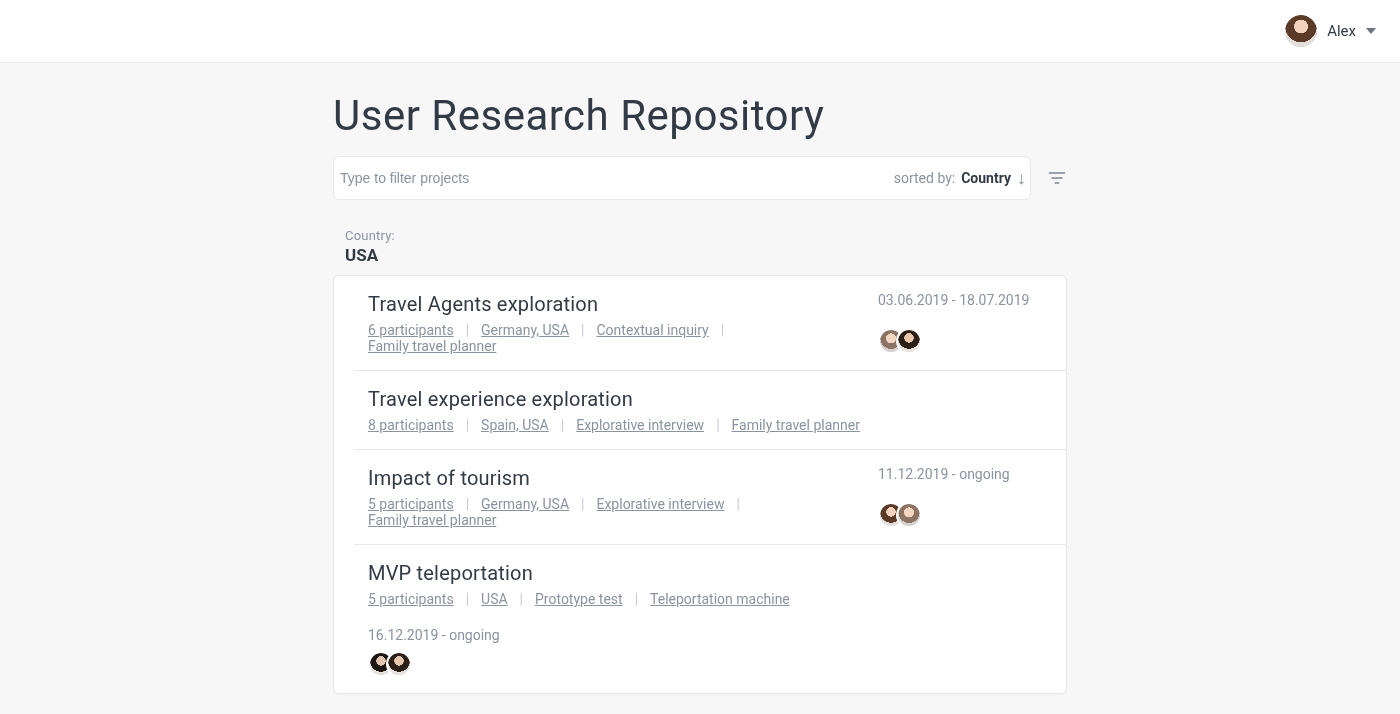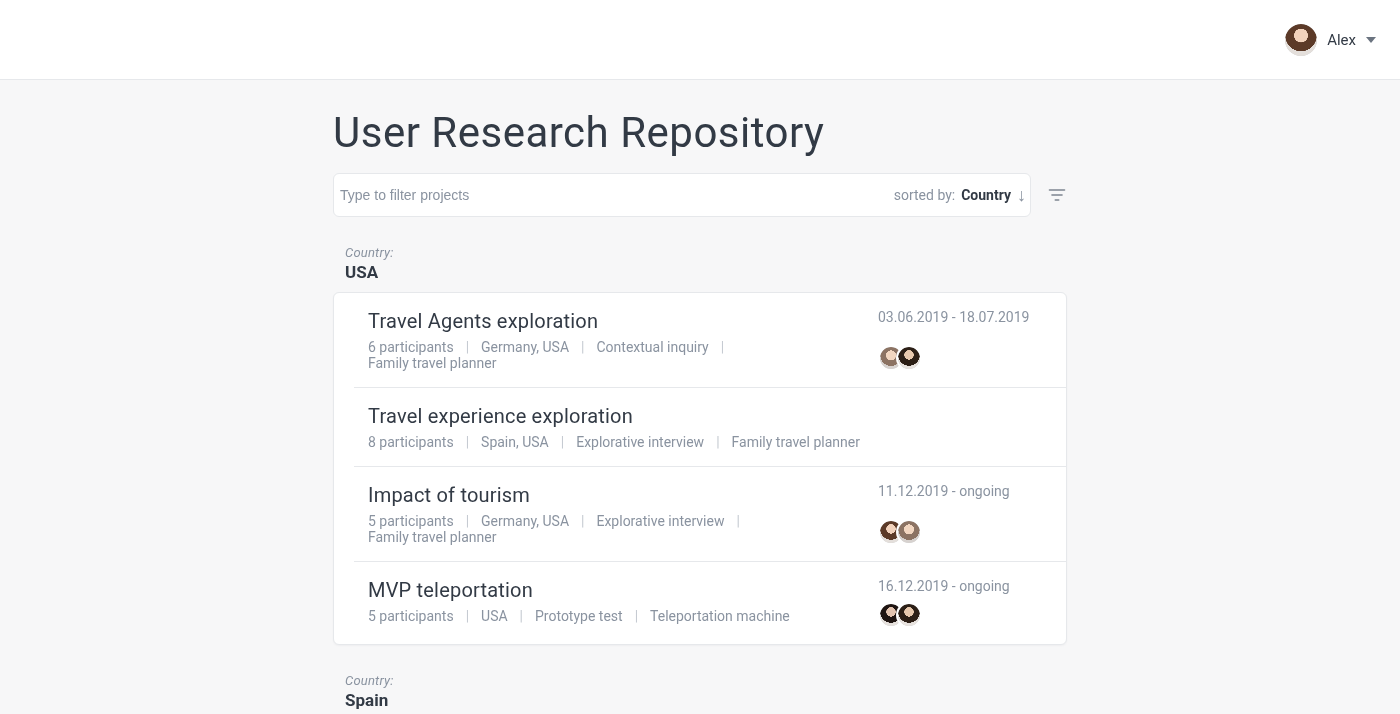"Alex" .topbar { height: 80px -> 63px }
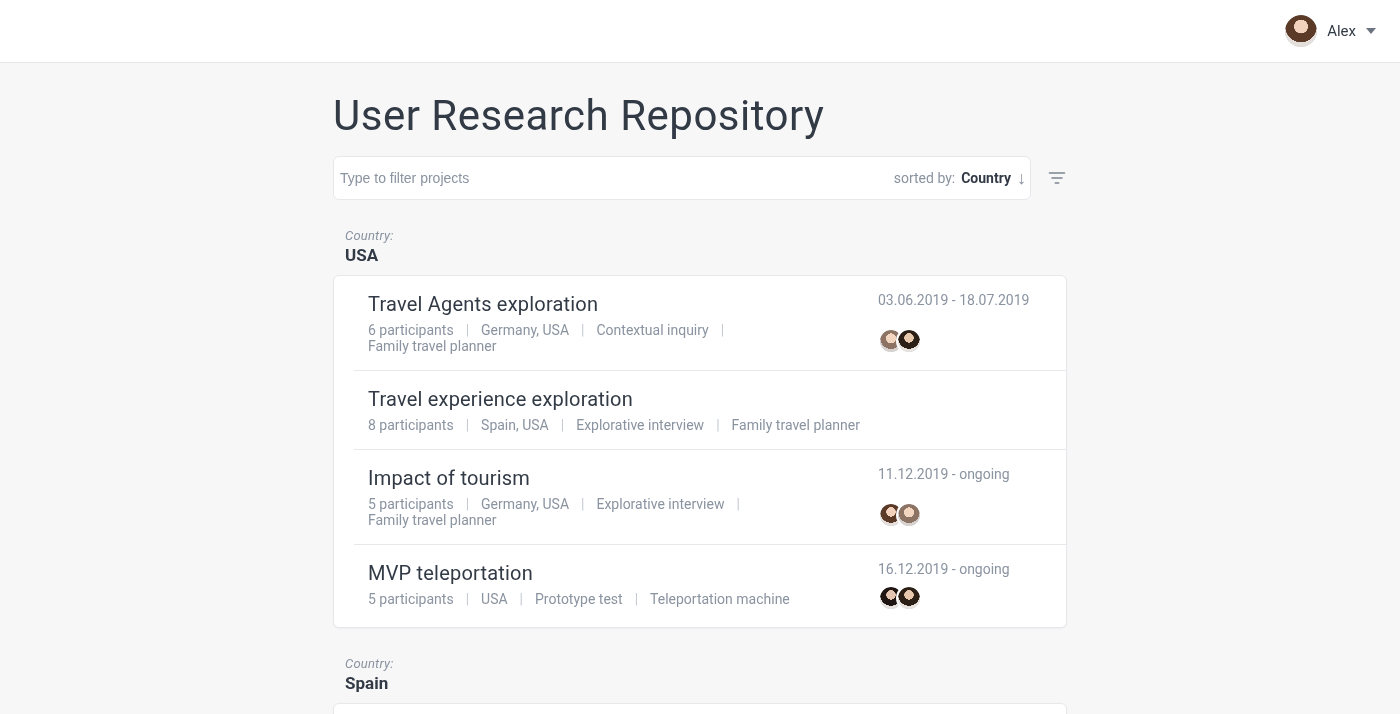"Country:" .group-label { font-style: italic -> none }
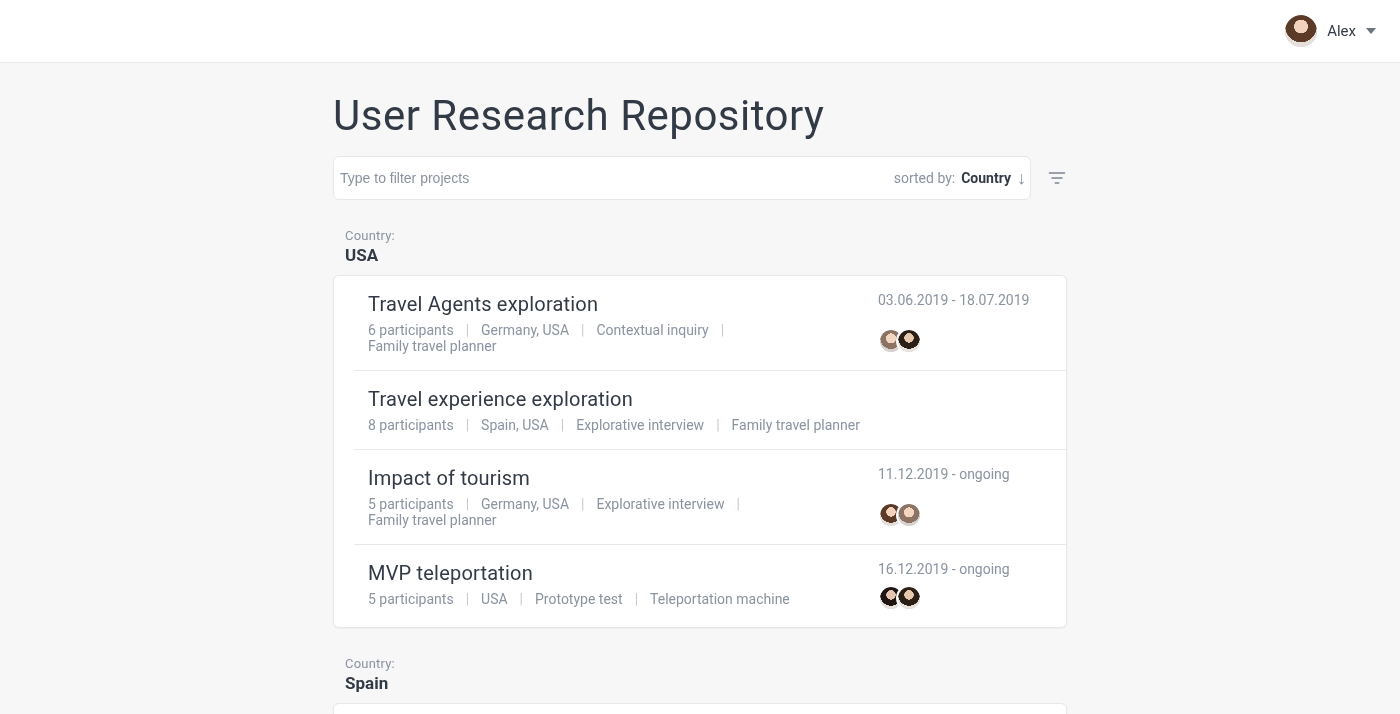"6 participants" .meta-item { text-decoration: none -> underline }
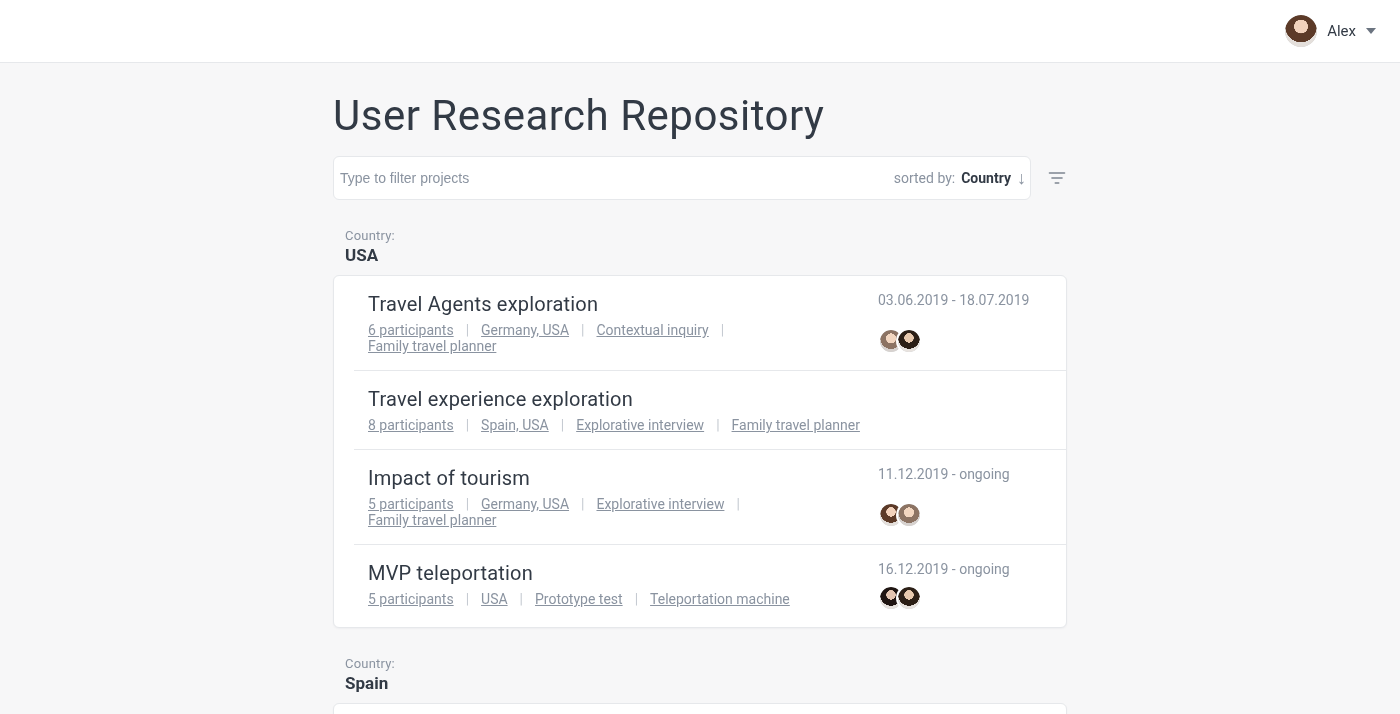"MVP teleportation" .project-card:last-child { flex-direction: none -> column }
